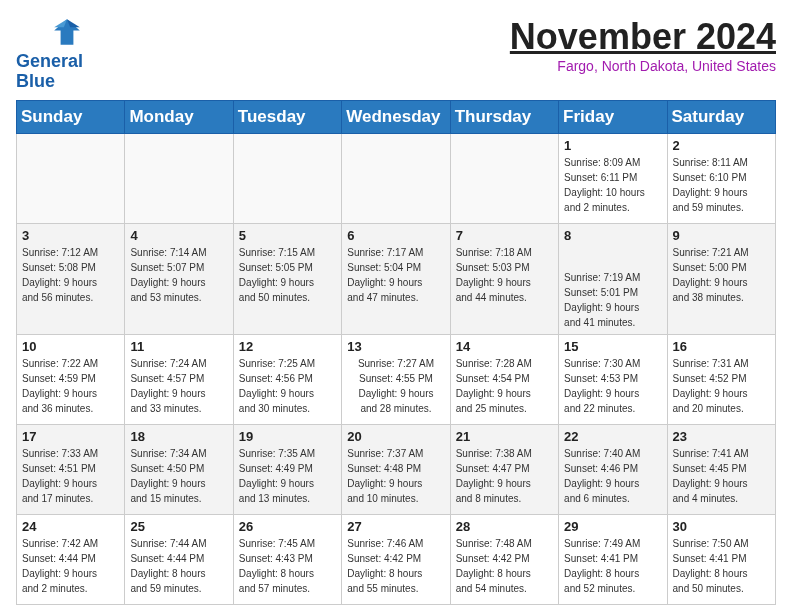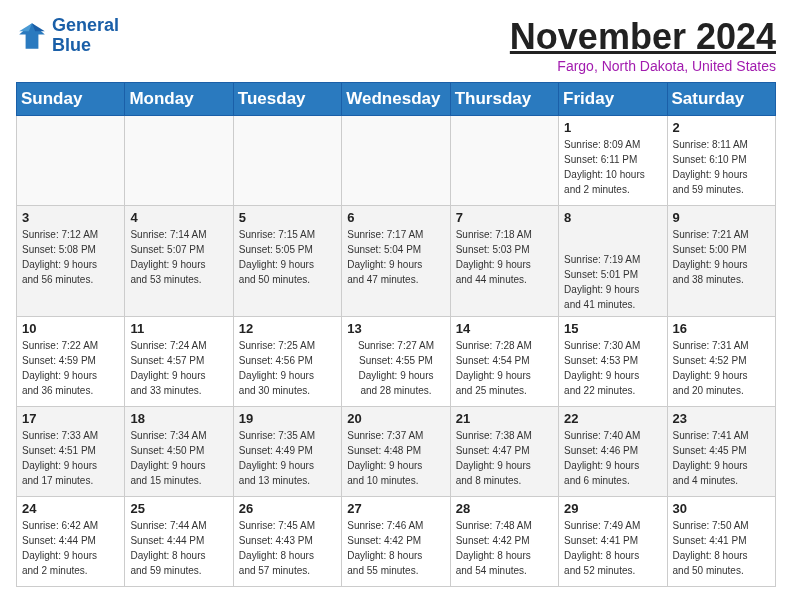"General" .logo { align-items: center -> flex-end; flex-direction: none -> column }
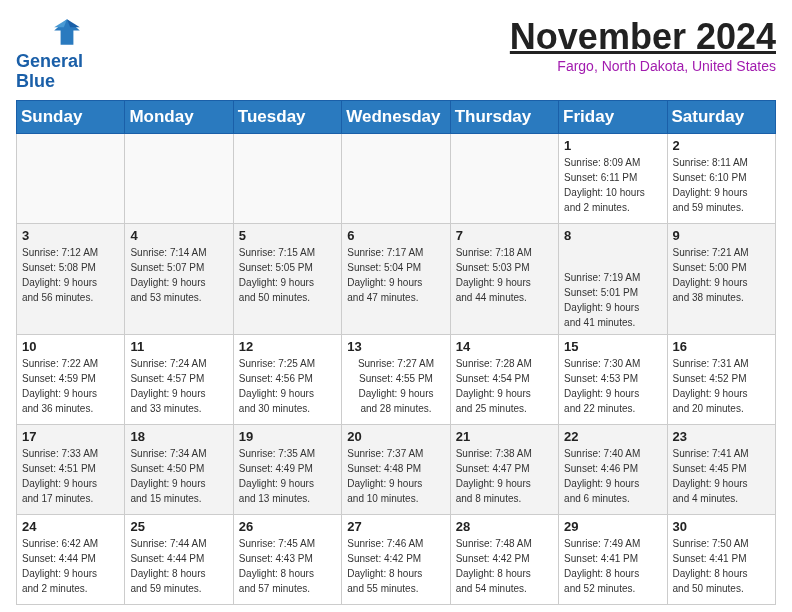"Sunrise: 6:42 AM" div.day-info { text: 6:42 -> 7:42 }
